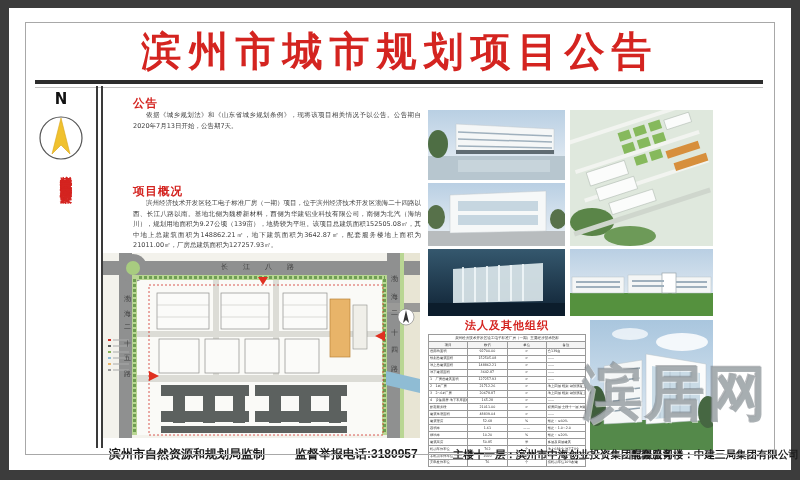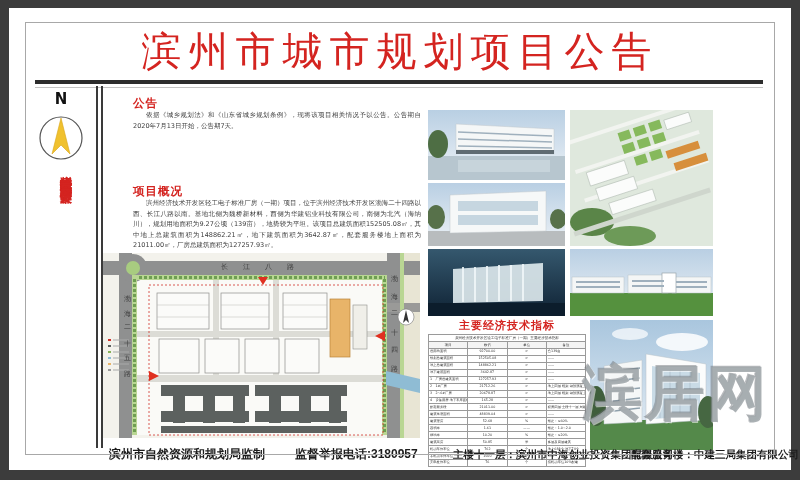"滨州市城市规划项目公告" .main-title { font-weight: 400 -> 700 }
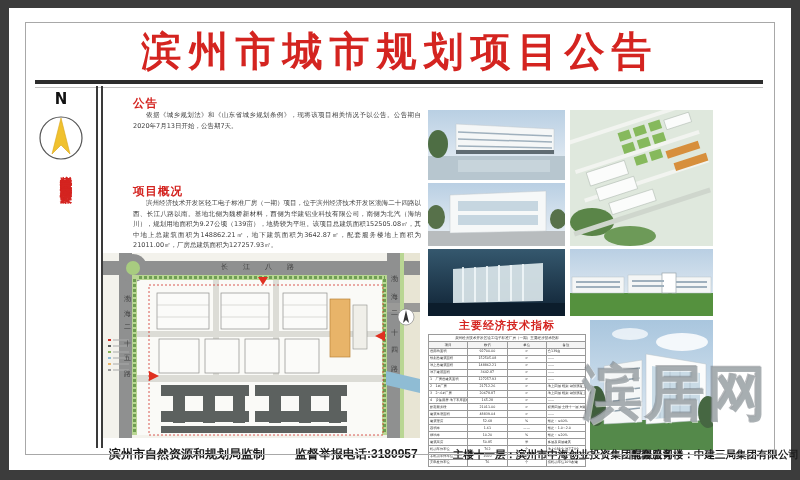"主要经济技术指标" div.ind-head { text: 主要经济技术指标 -> 法人及其他组织 }
